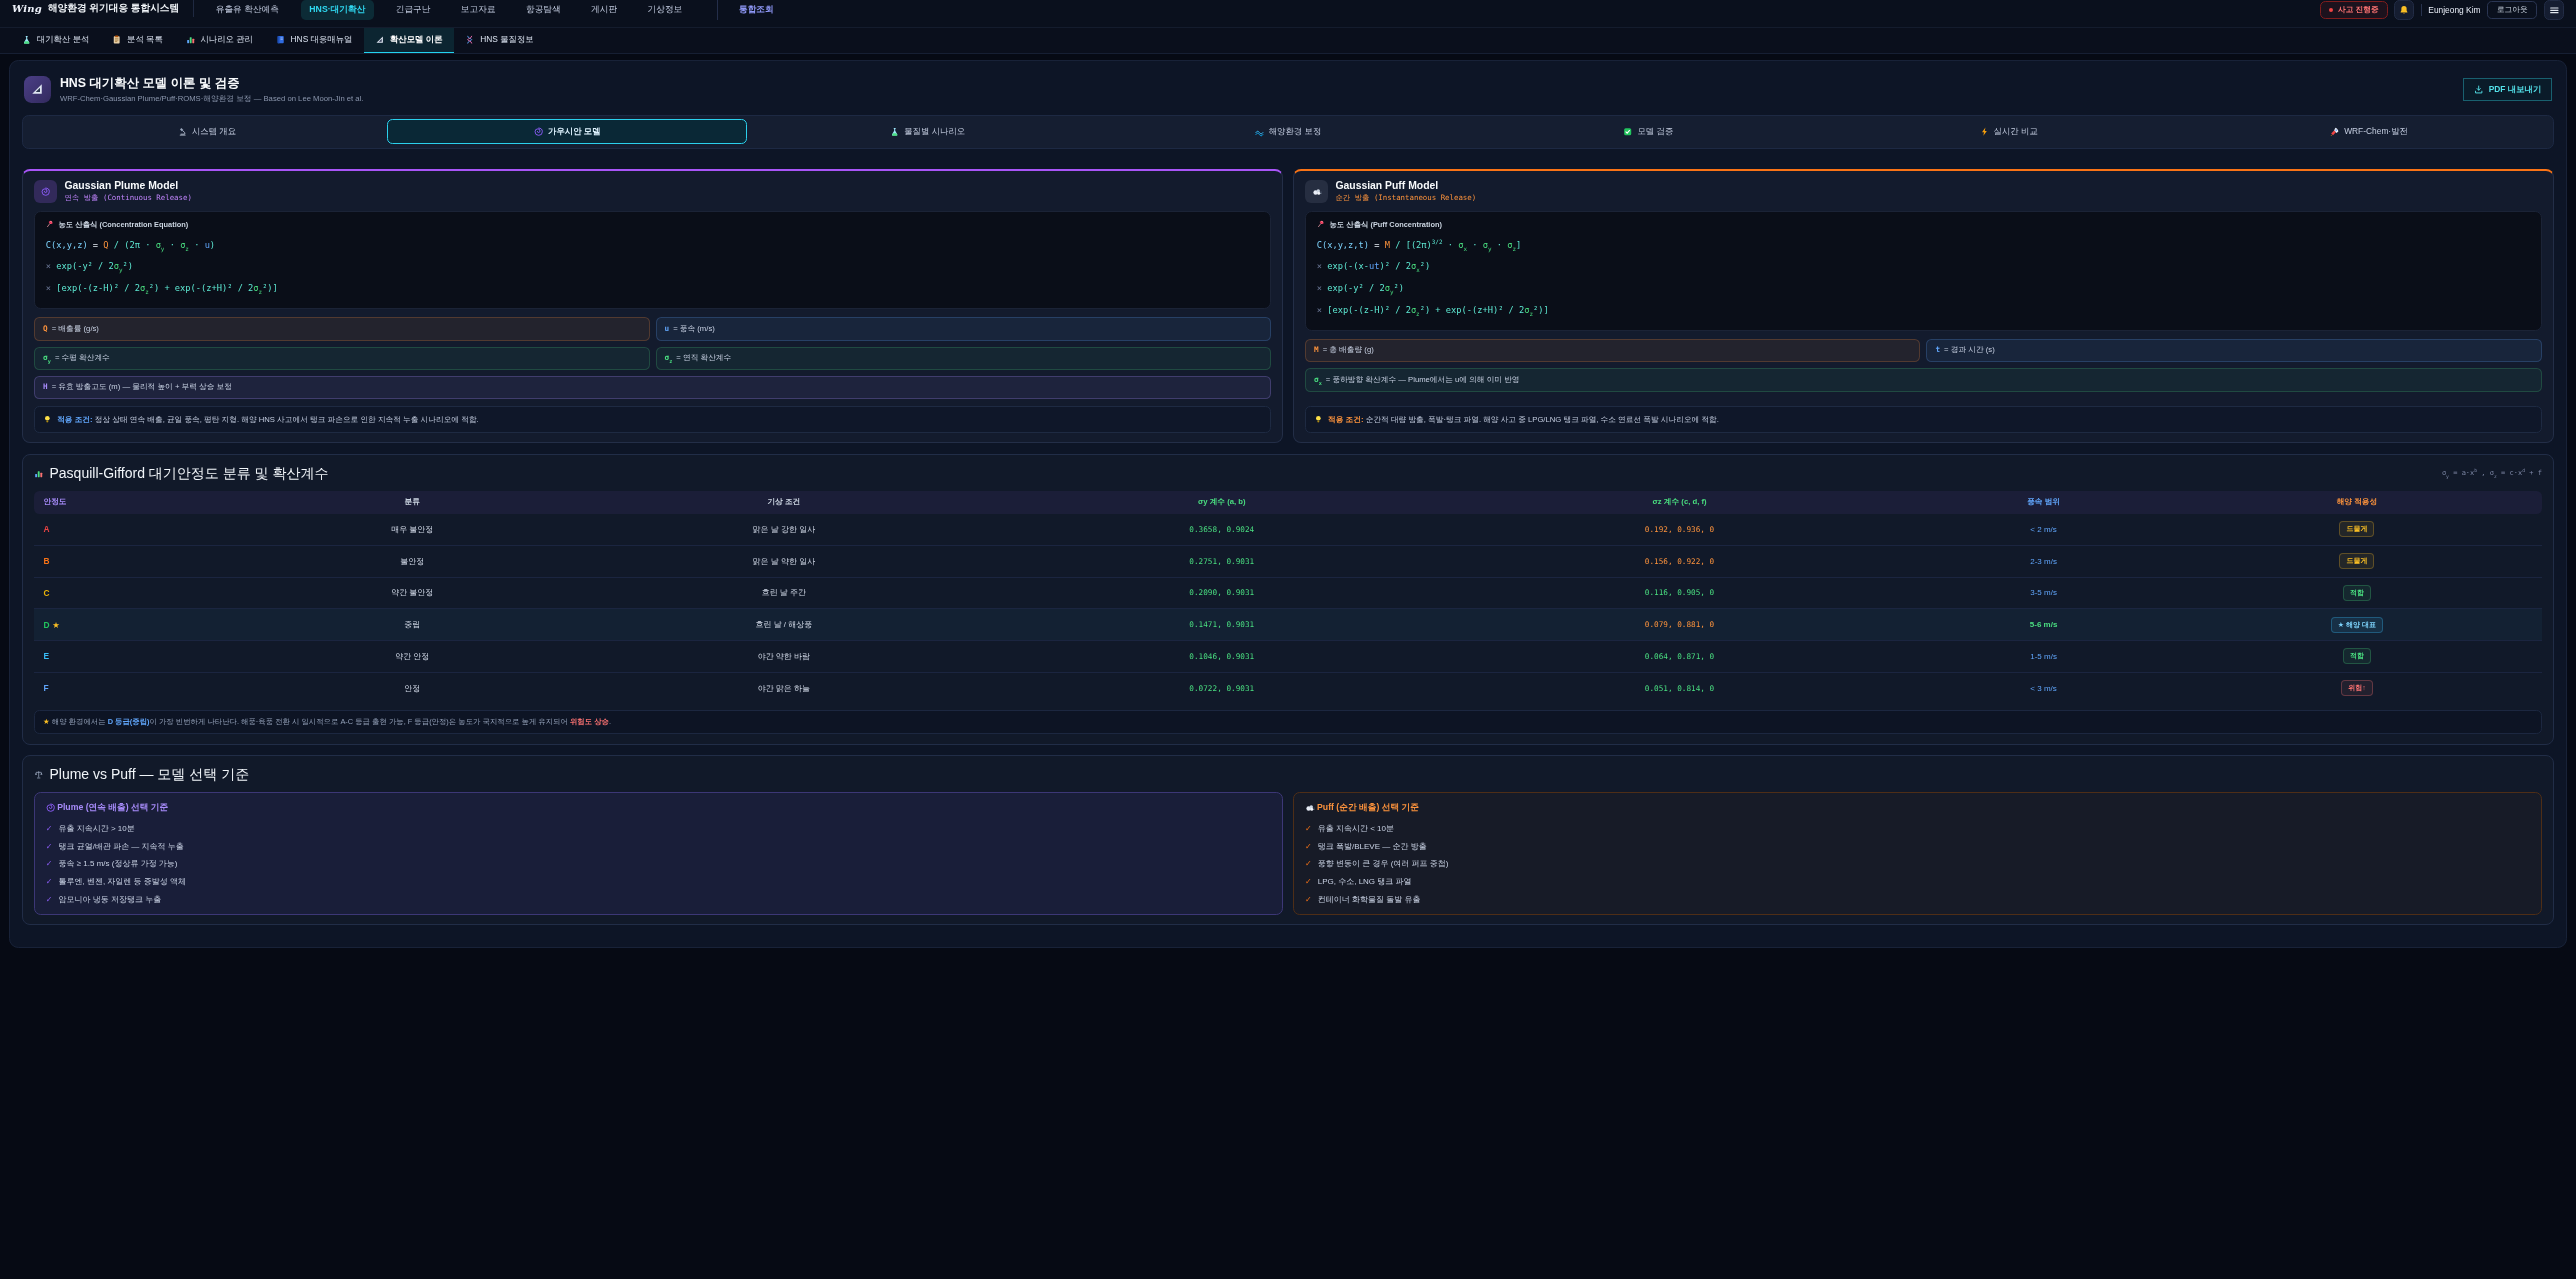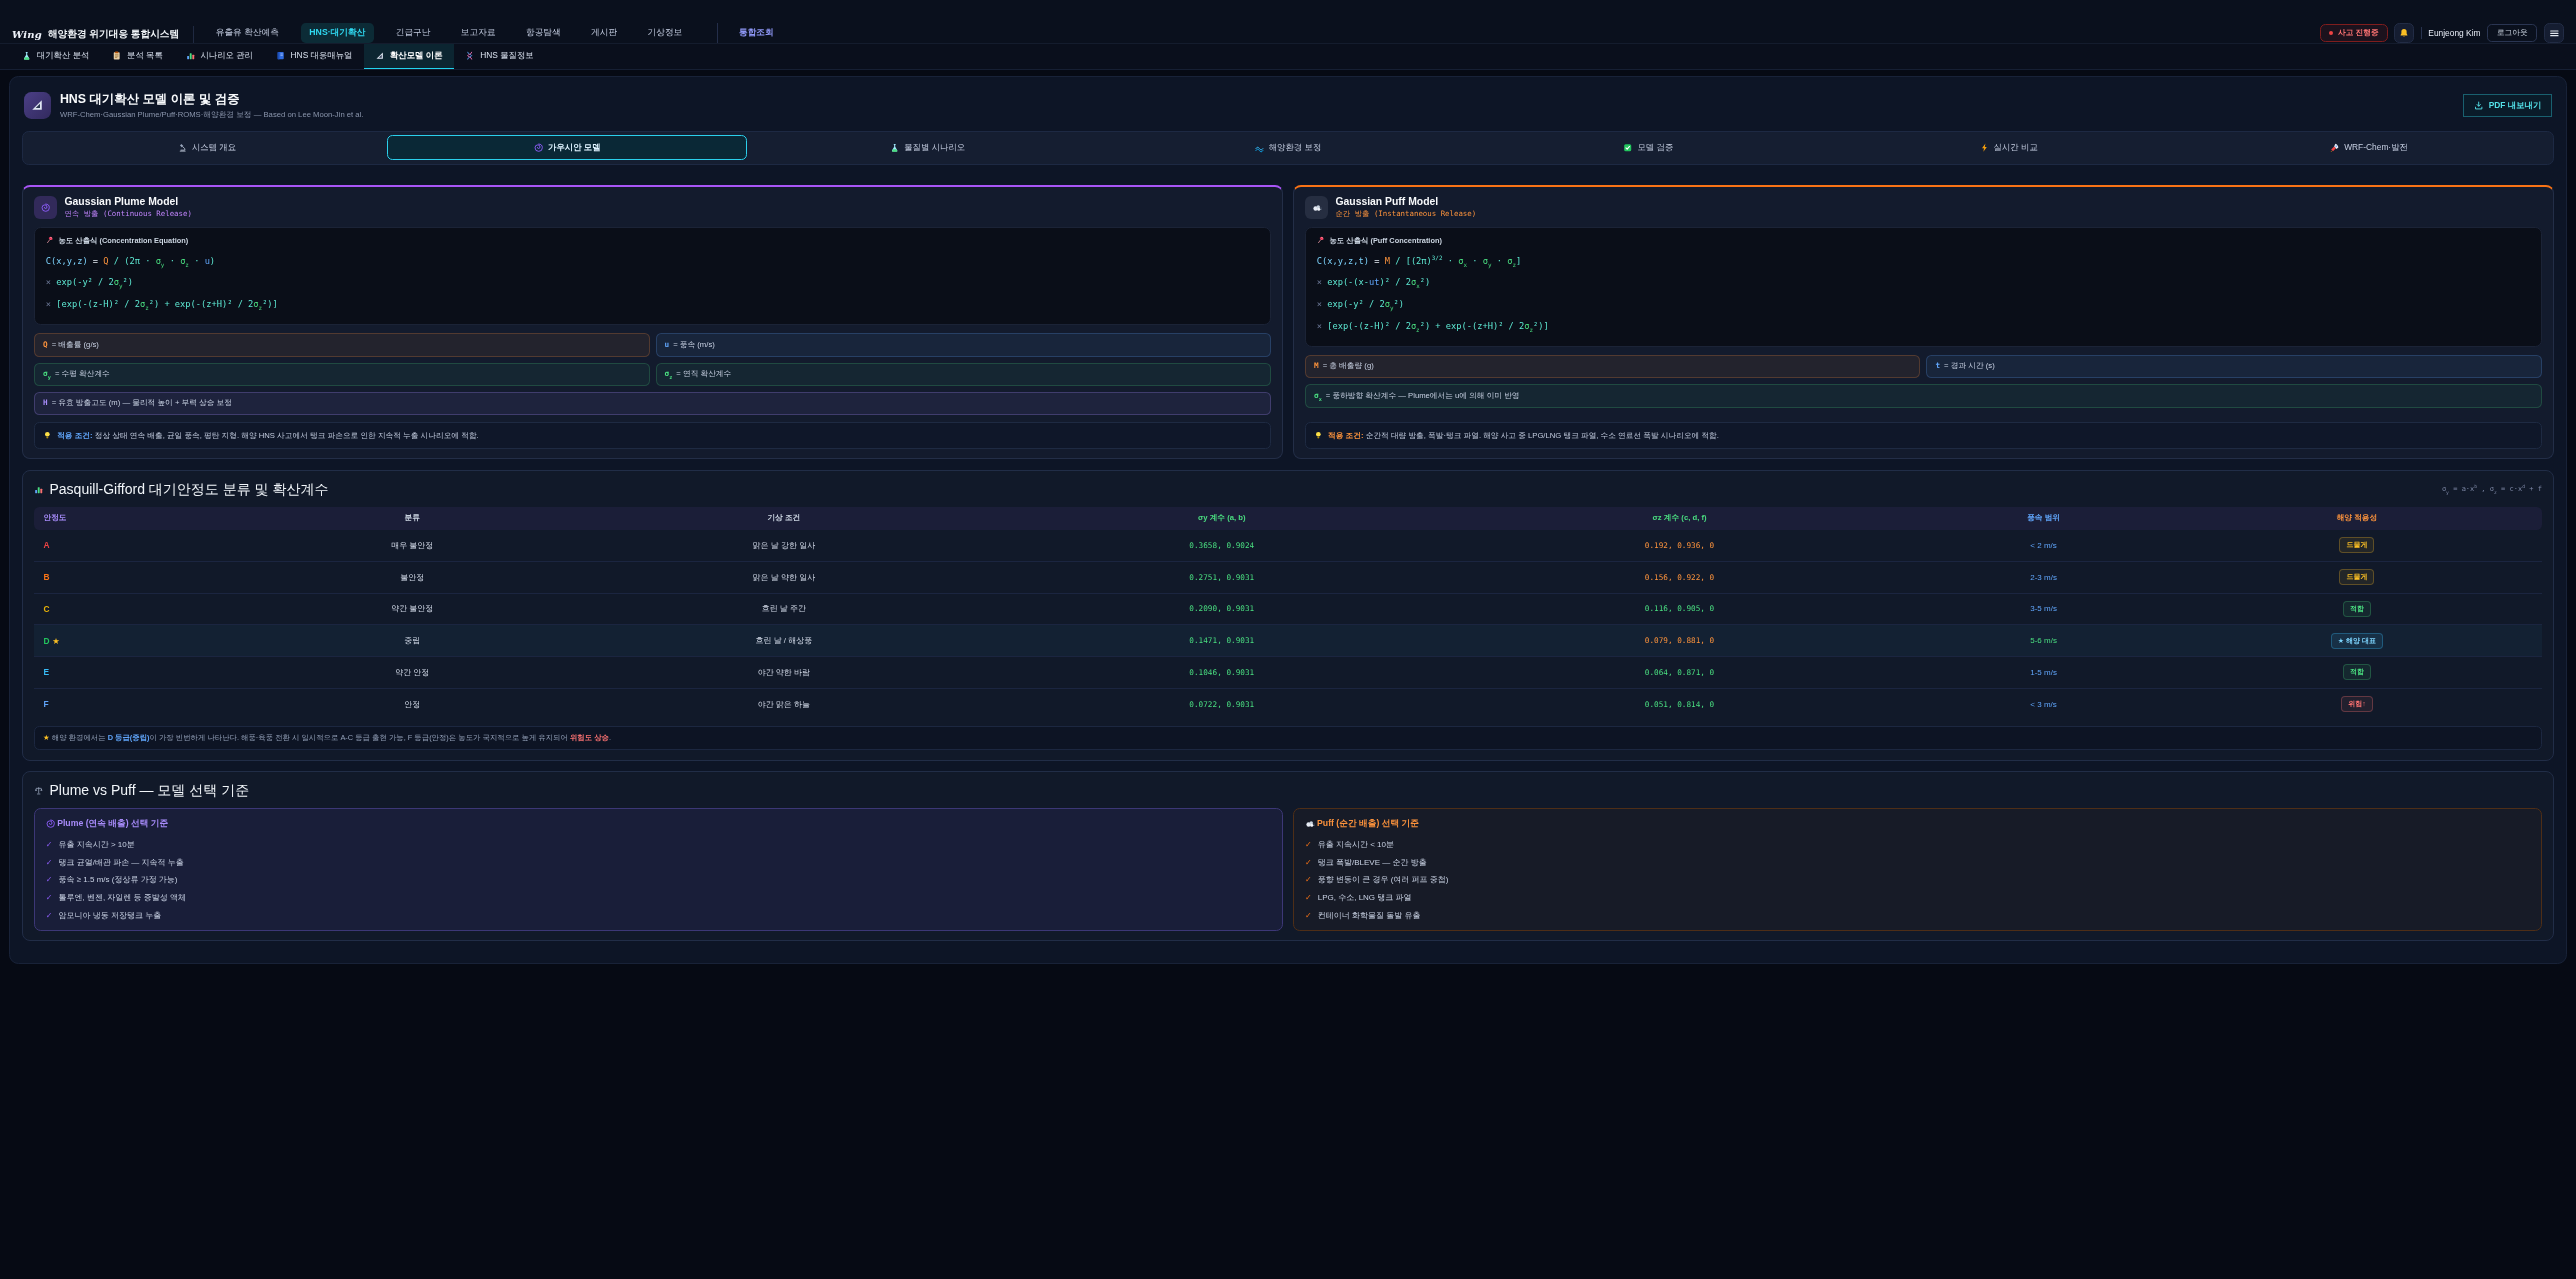"Wing" .topbar { align-items: flex-end -> flex-start; height: 44px -> 28px }
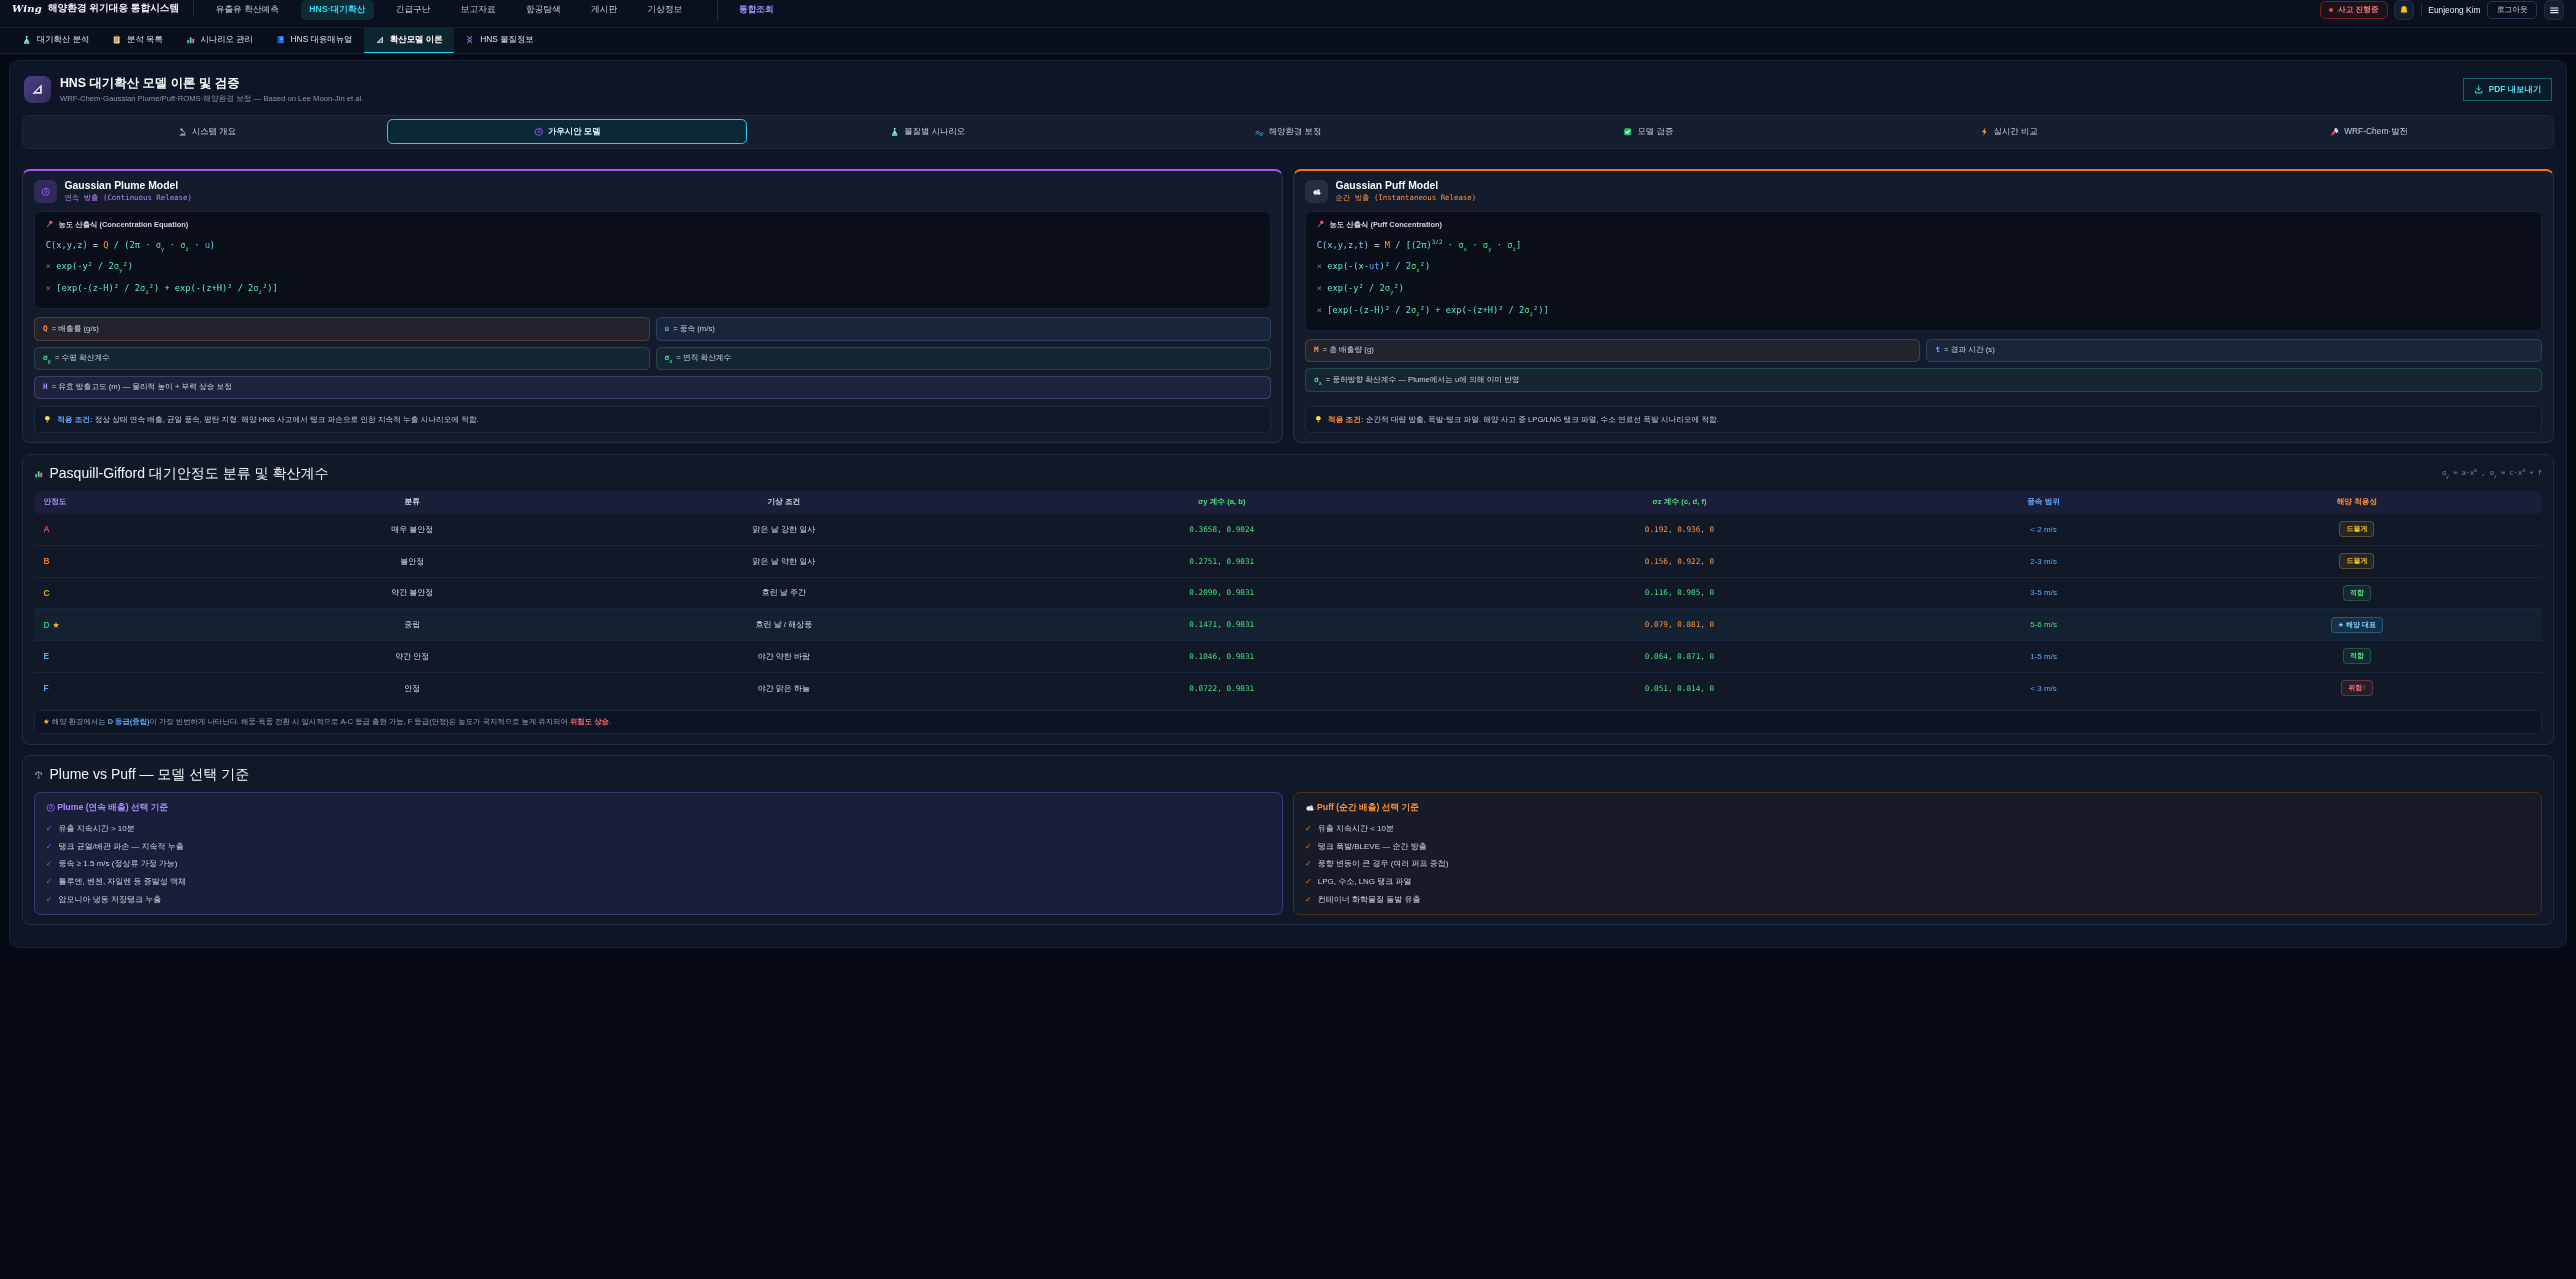"5-6 m/s" span { font-weight: none -> bold }
